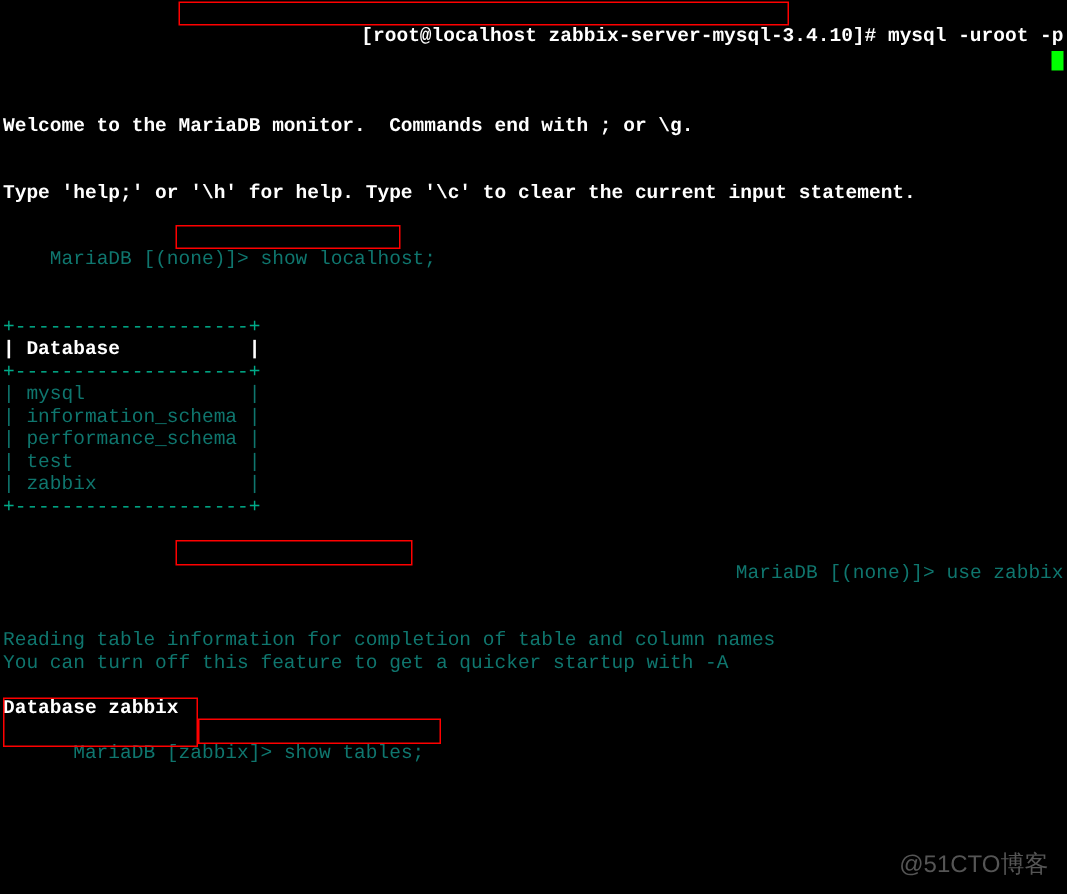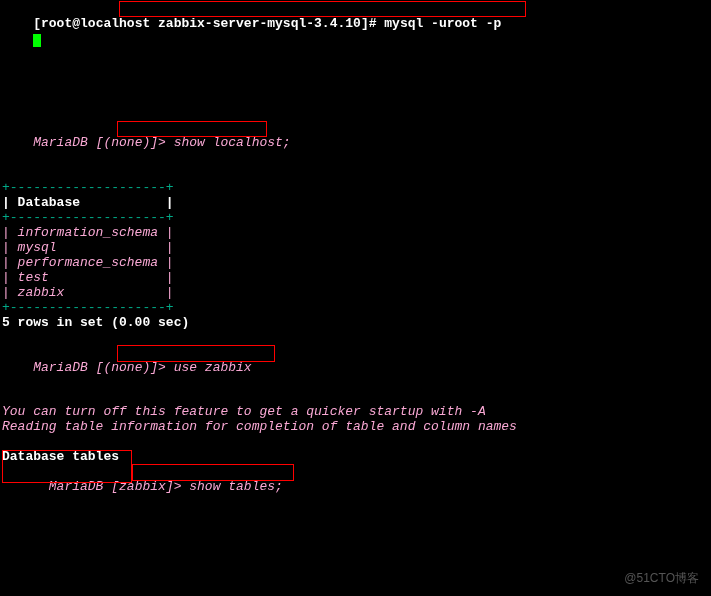"[root@localhost" .l1 { text-align: none -> right }
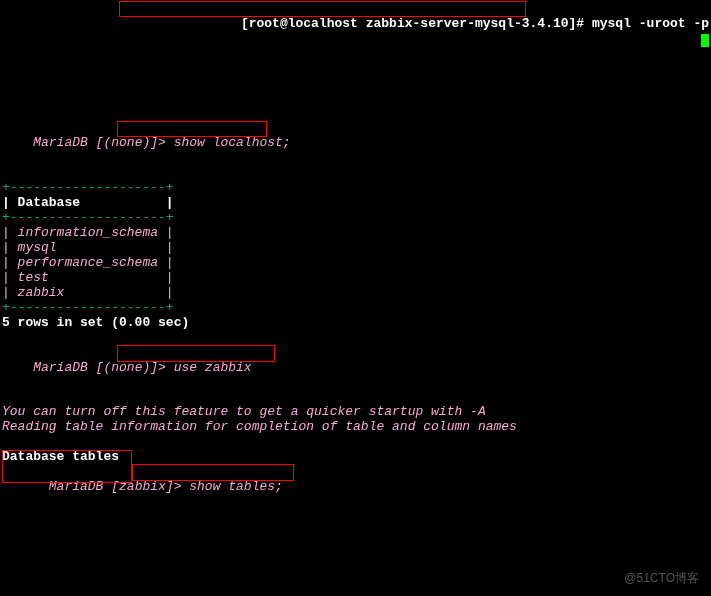"Welcome to the MariaDB monitor." div.line { html: none -> <div>Welcome to the MariaDB monitor. Commands end with ; or \g.</div> }
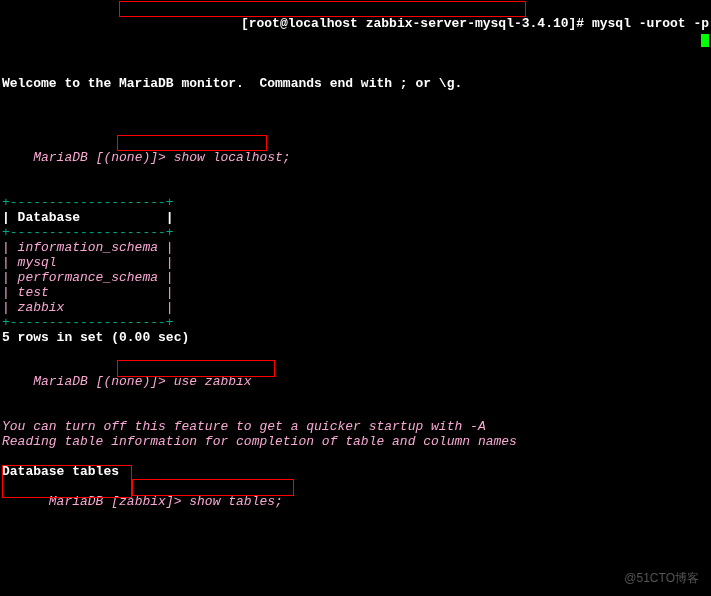"Type 'help;' or '\h' for" div.line { html: none -> <div>Type 'help;' or '\h' for help. Type '\c' to clear the current input statement.</div> }
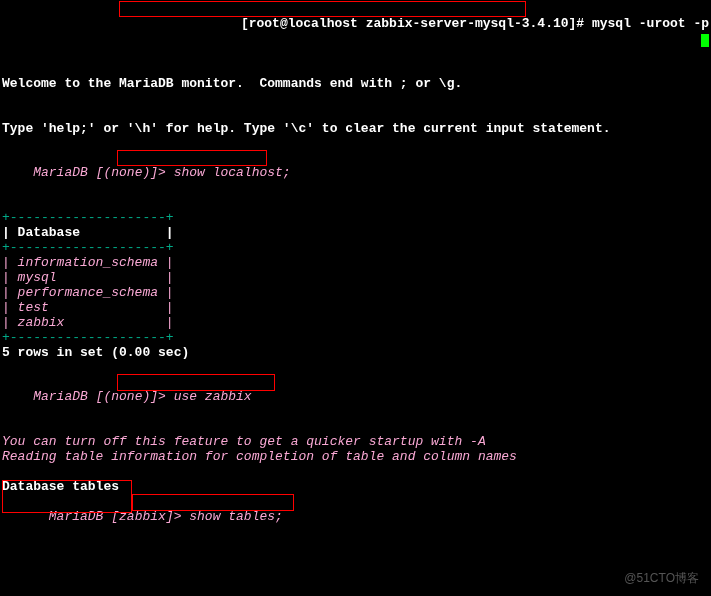"MariaDB [(none)]>" .green { color: #f9a8d4 -> #0f766e; font-style: italic -> none }
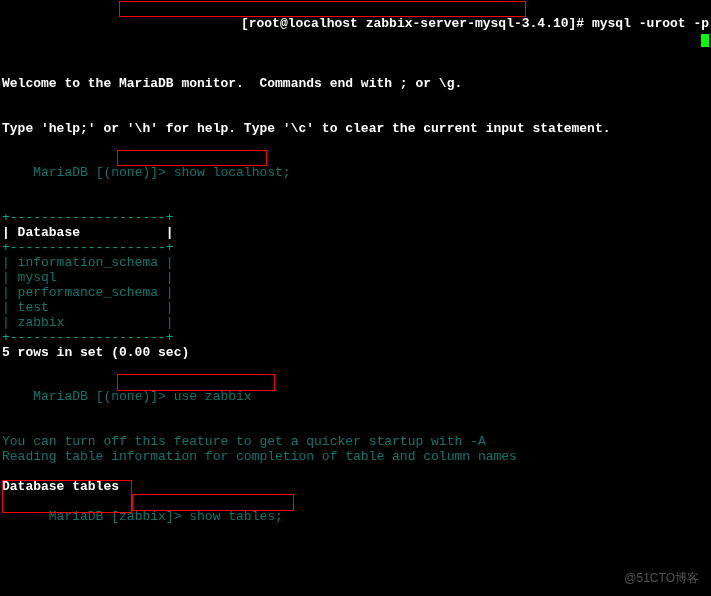"| information_schema |" div.line { order: before "| mysql |" -> after "| mysql |" }
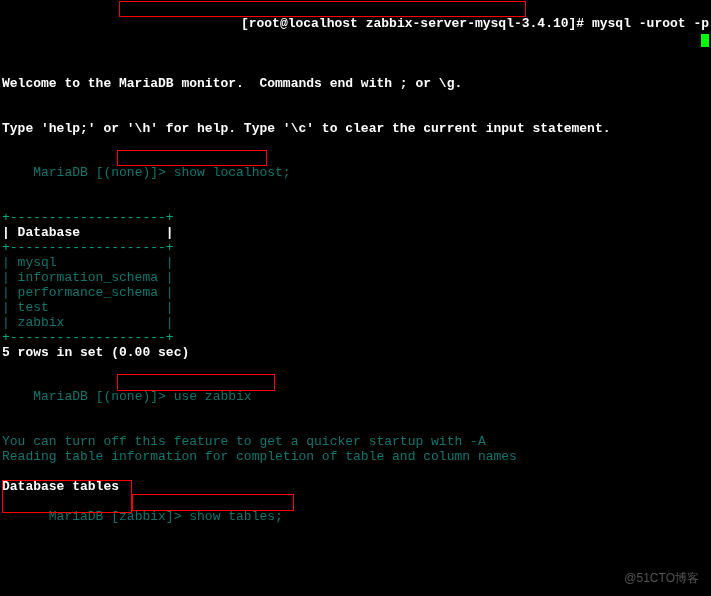"5 rows in set (0.00" div.line { html: <div>5 rows in set (0.00 sec)</div> -> none }
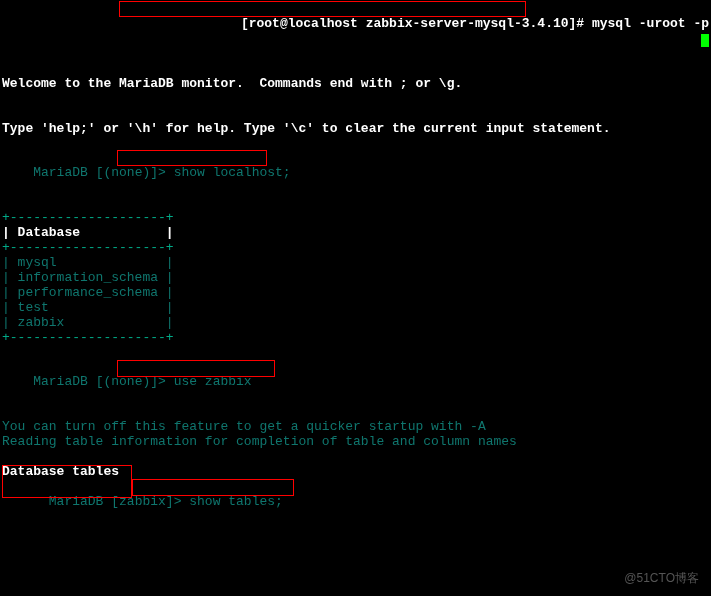"MariaDB [(none)]> use zabbix" .l-usezab { text-align: none -> right }
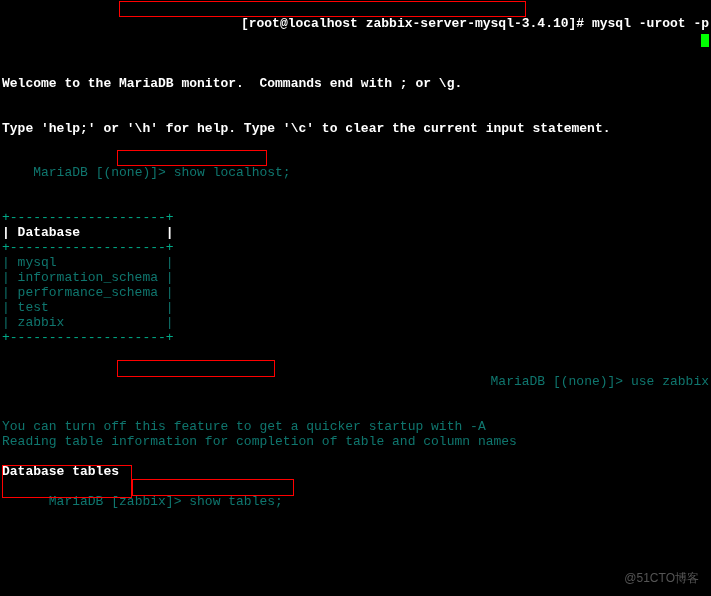"You can turn off this" div.line { order: before "Reading table information for completion" -> after "Reading table information for completion" }
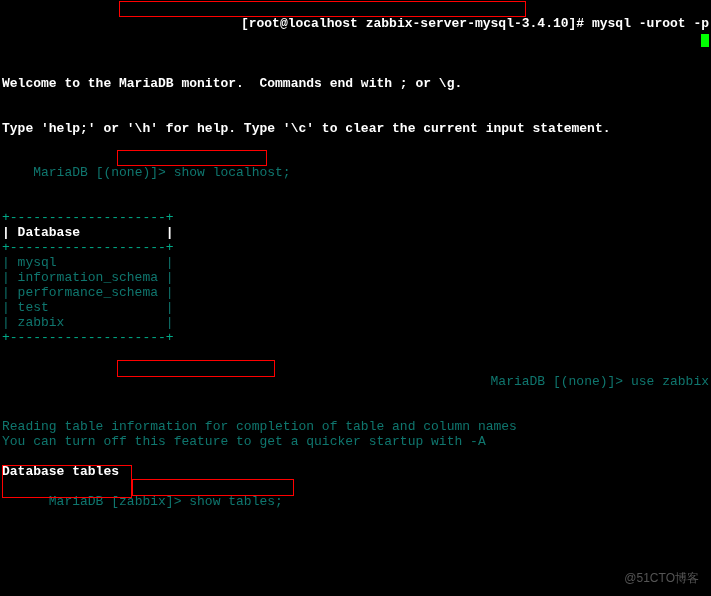"Database tables" div.line { text: tables -> zabbix }
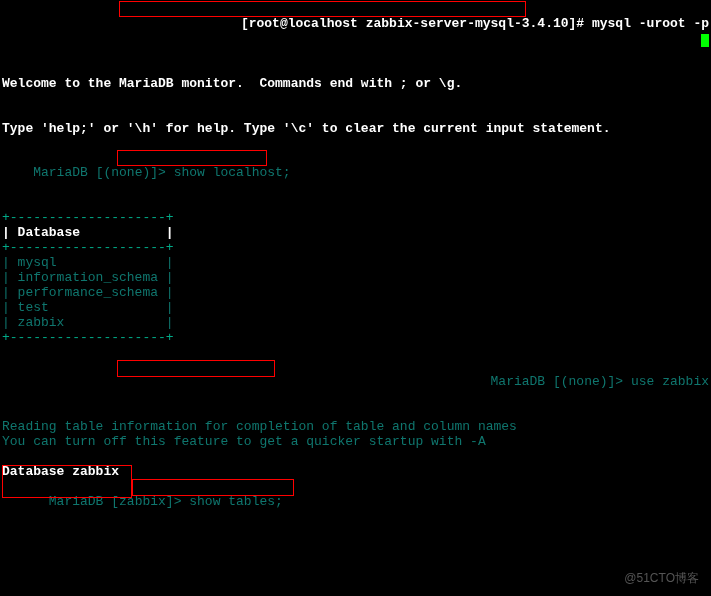"@51CTO博客" .watermark { font-size: 12px -> 16px }
